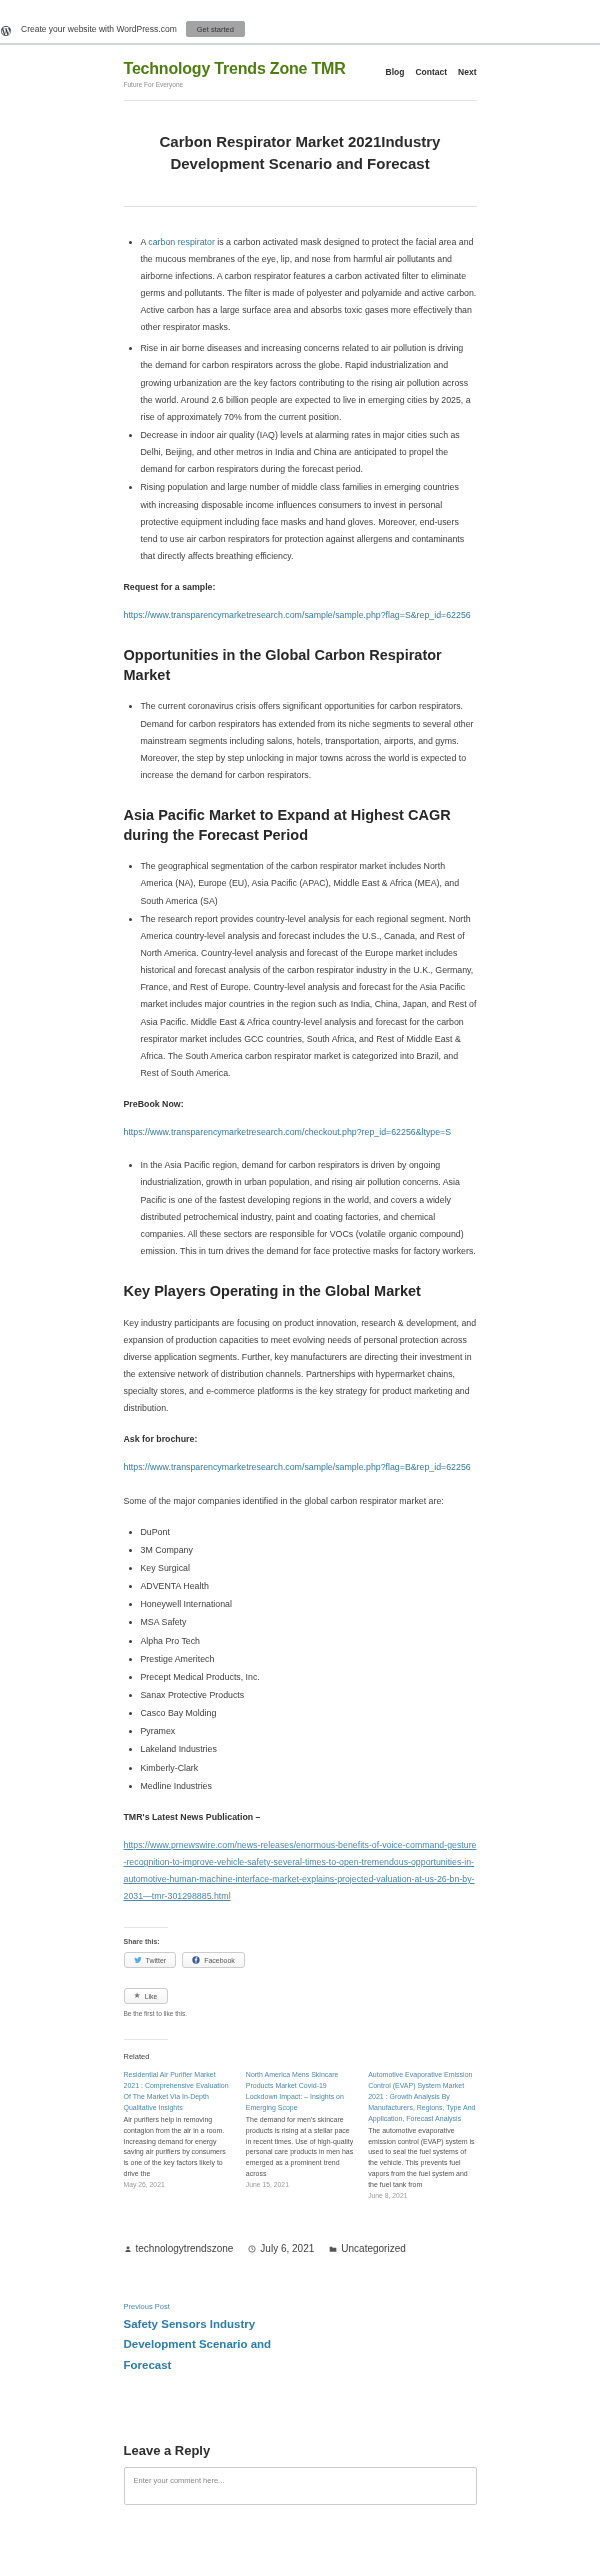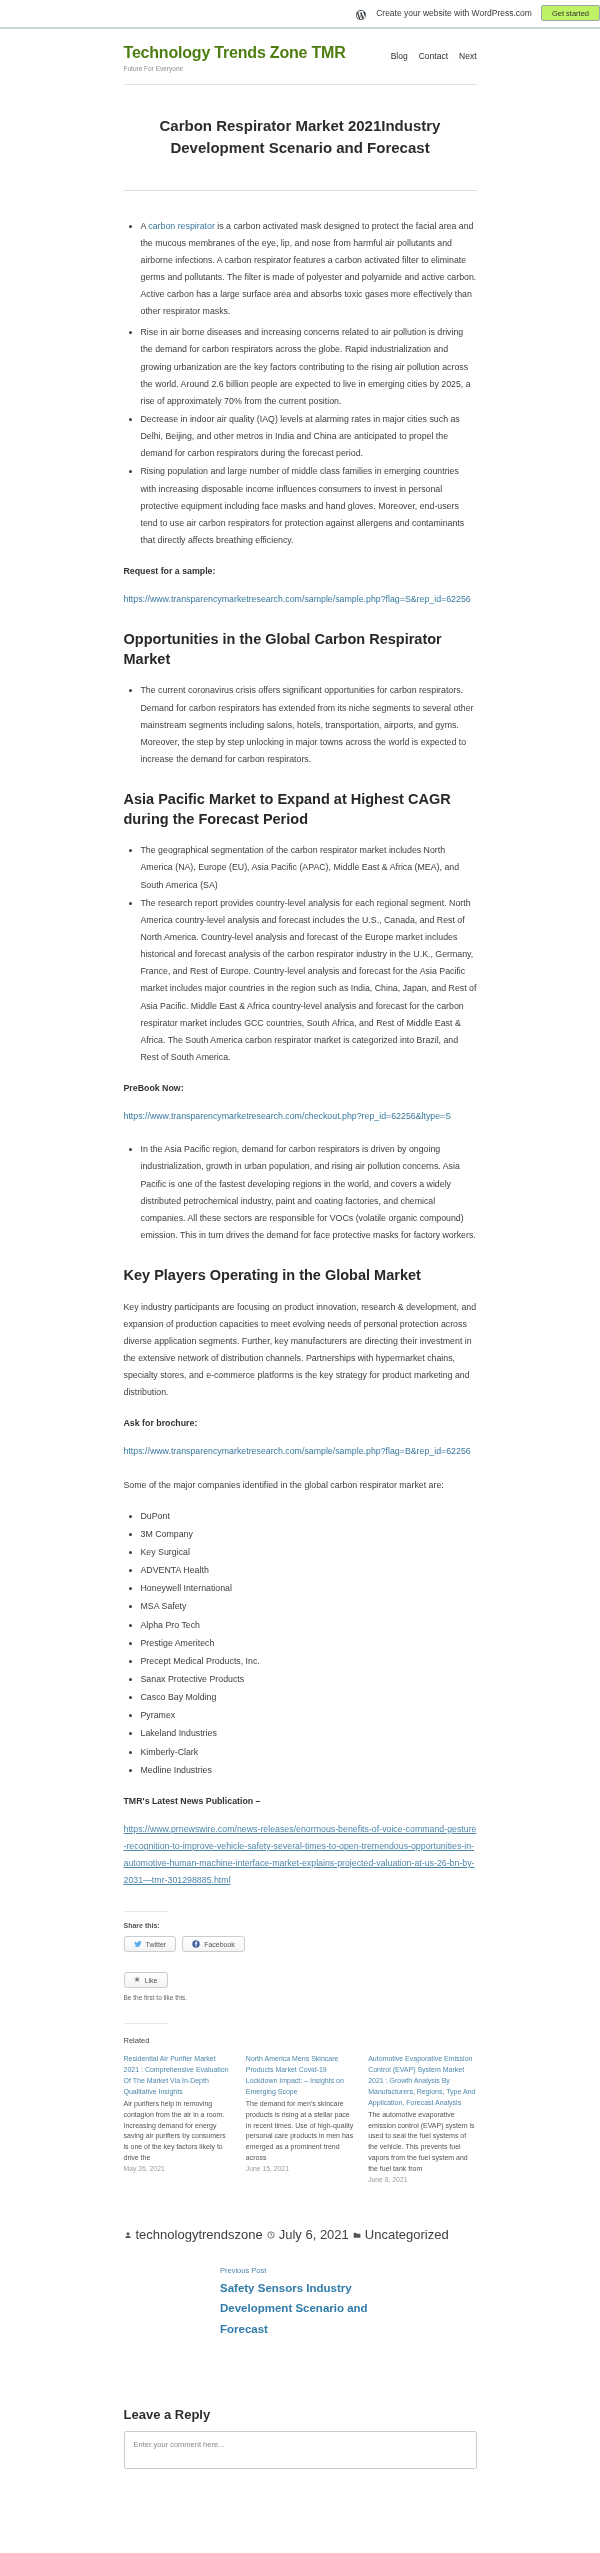"Create your website with WordPress.com" .topbar { justify-content: flex-end -> flex-start; margin-top: none -> 16px }
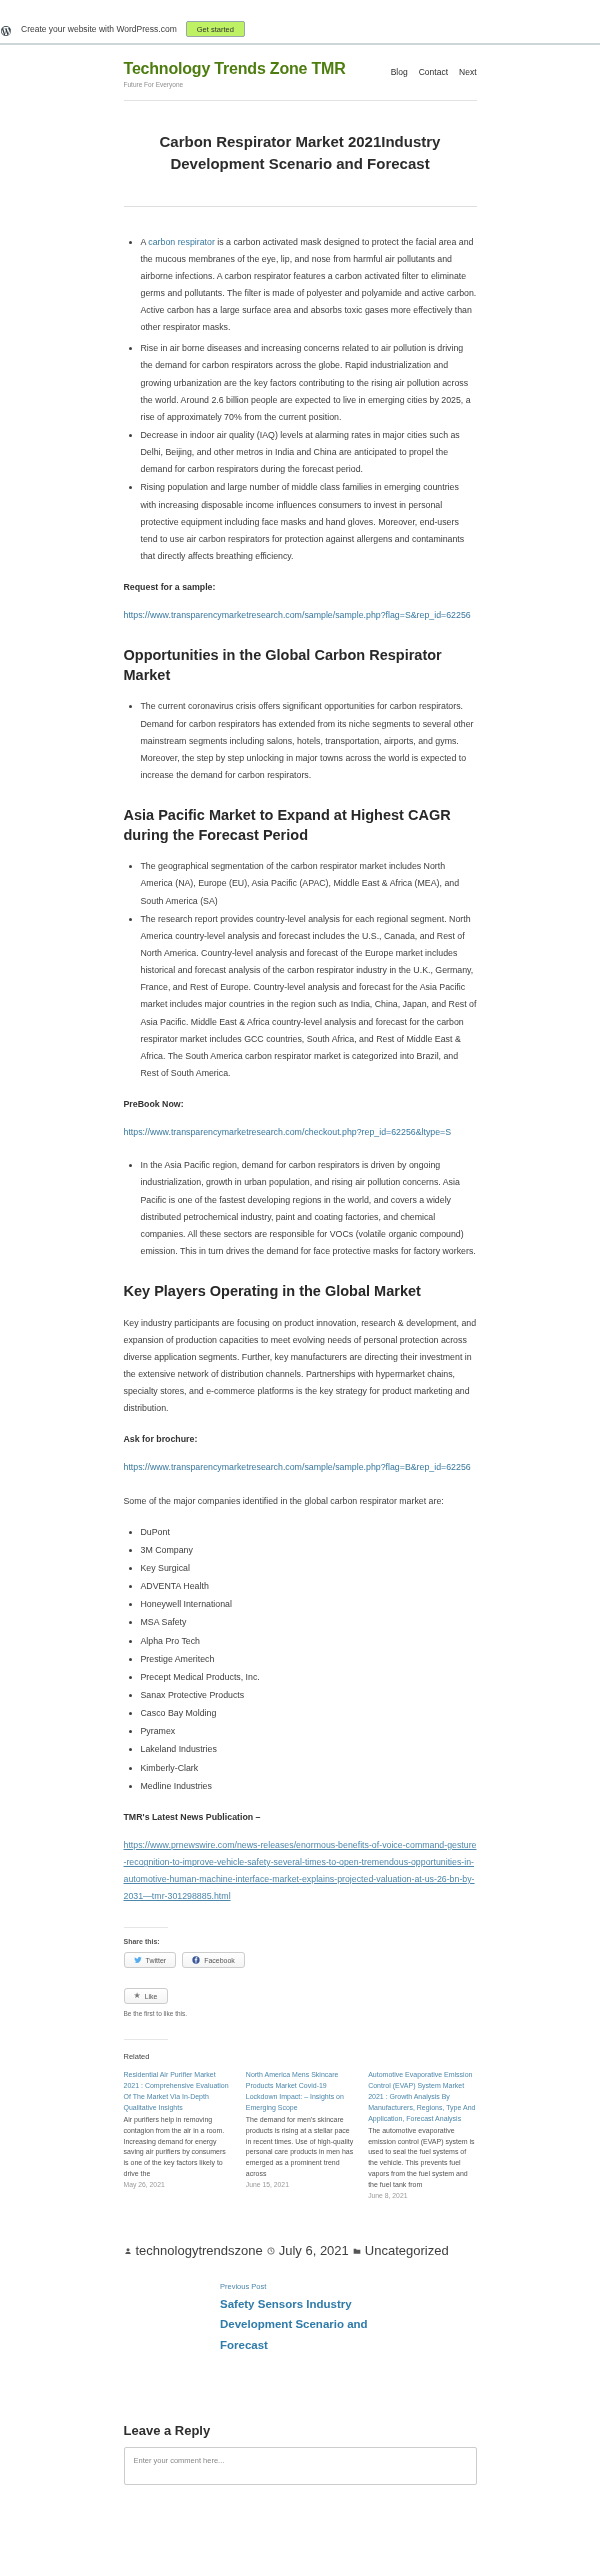"Get started" .get-started-btn { background: #bef264 -> #a3a3a3 }
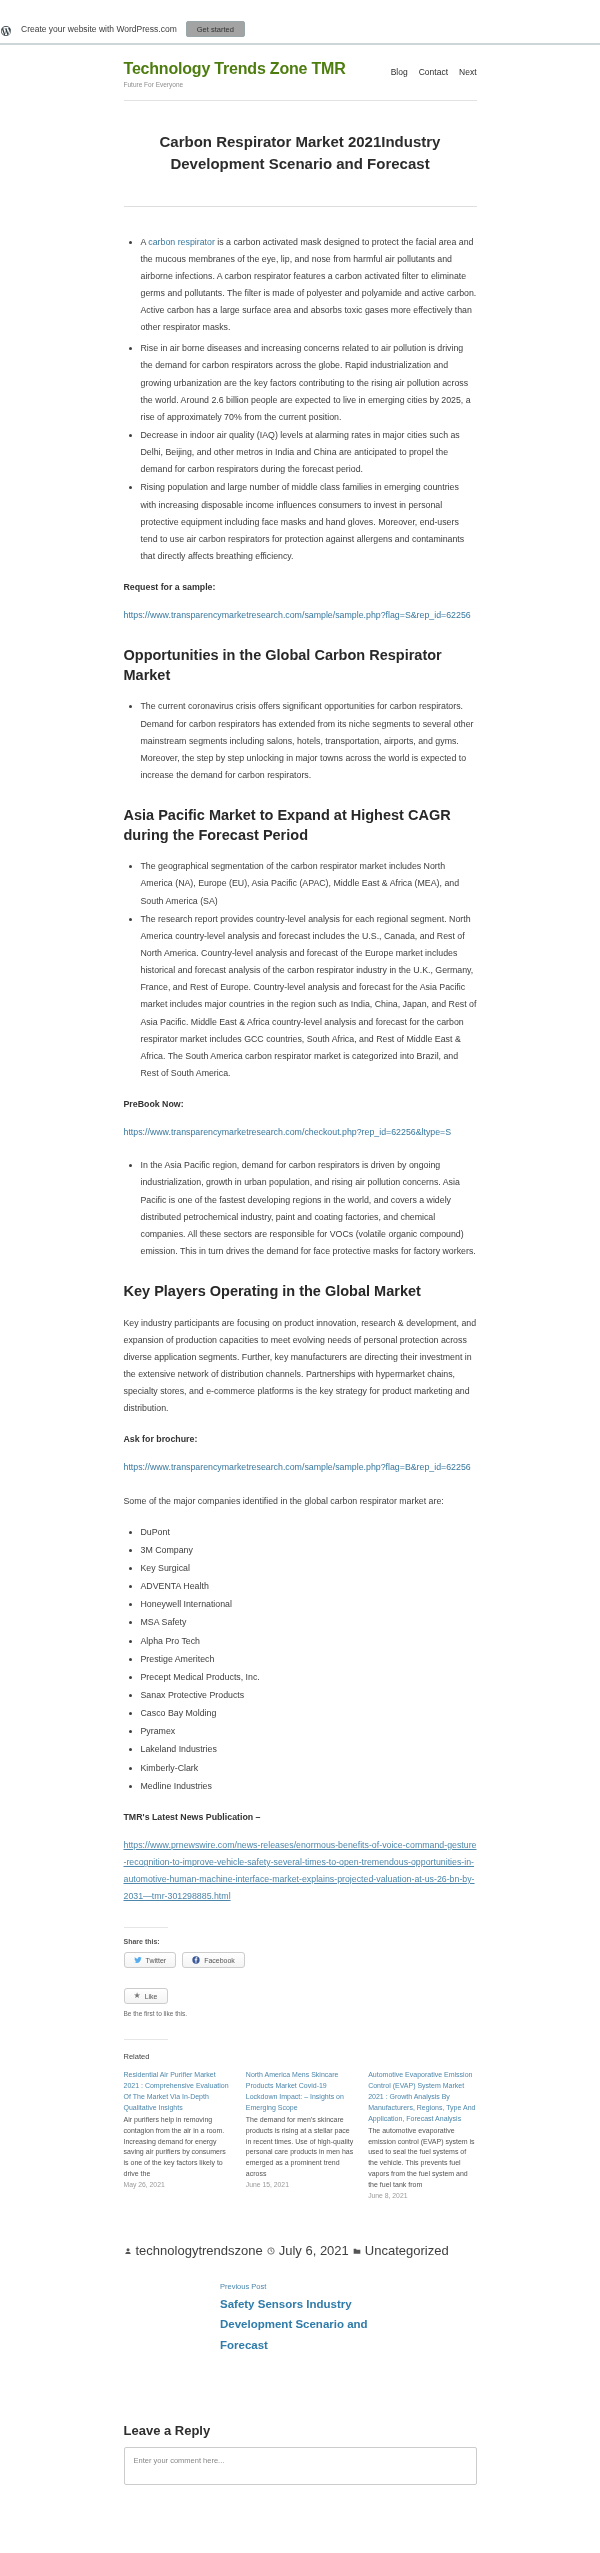"Blog" .site-nav a { font-weight: normal -> bold }
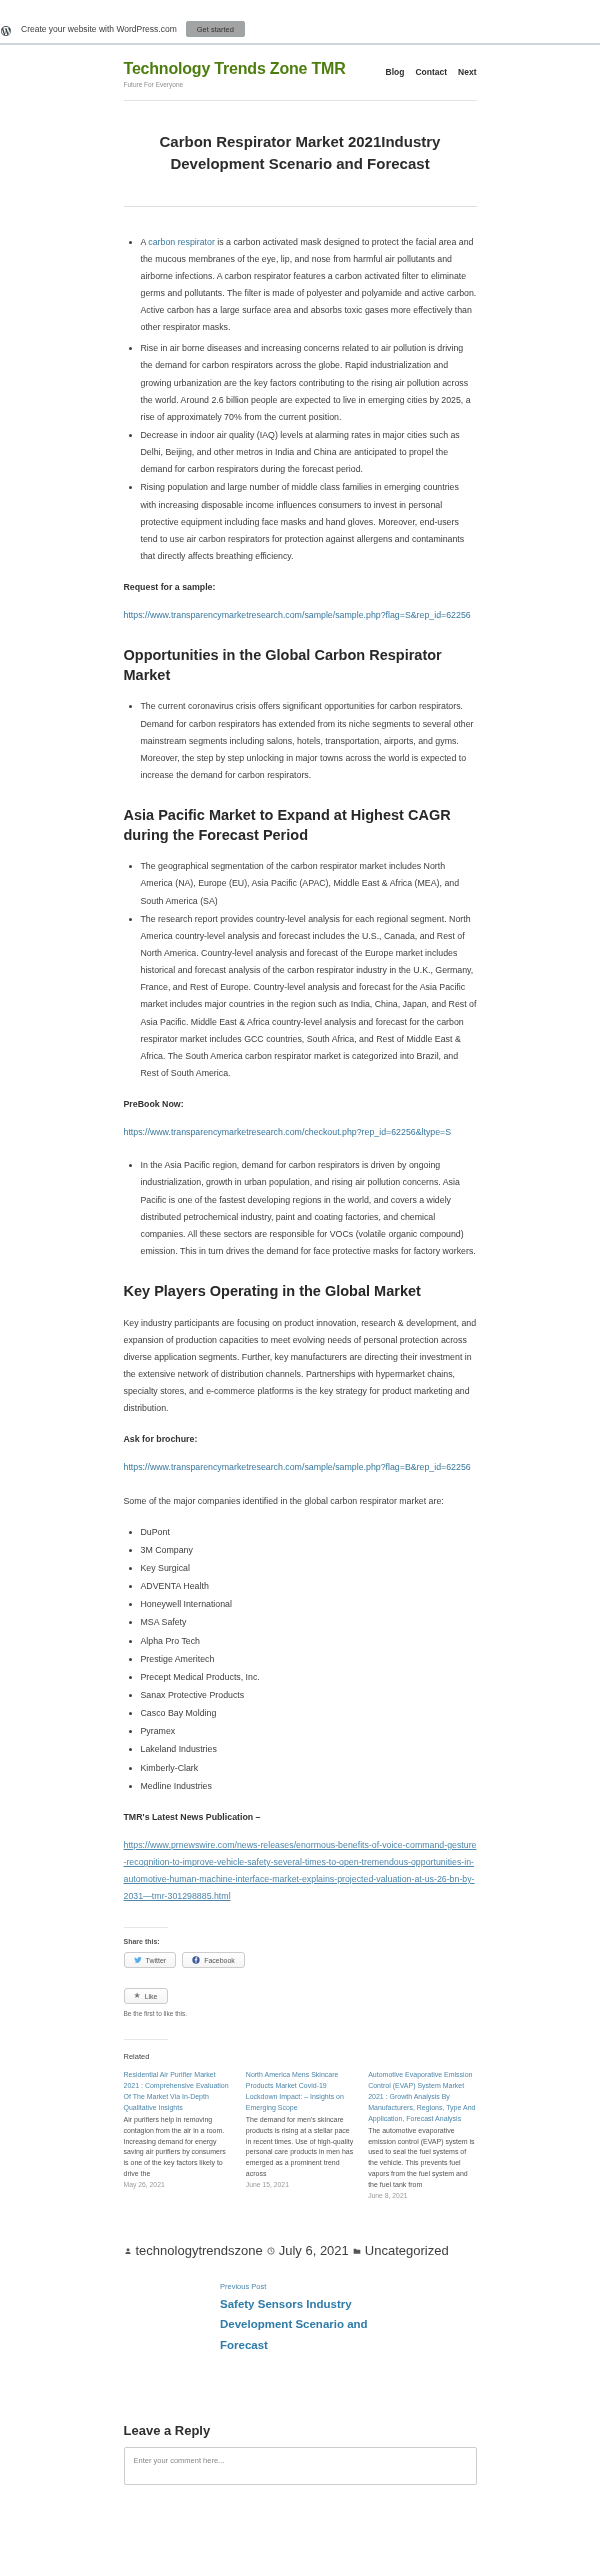"technologytrendszone" .post-meta { font-size: 13px -> 10px; gap: 4px -> 15px }
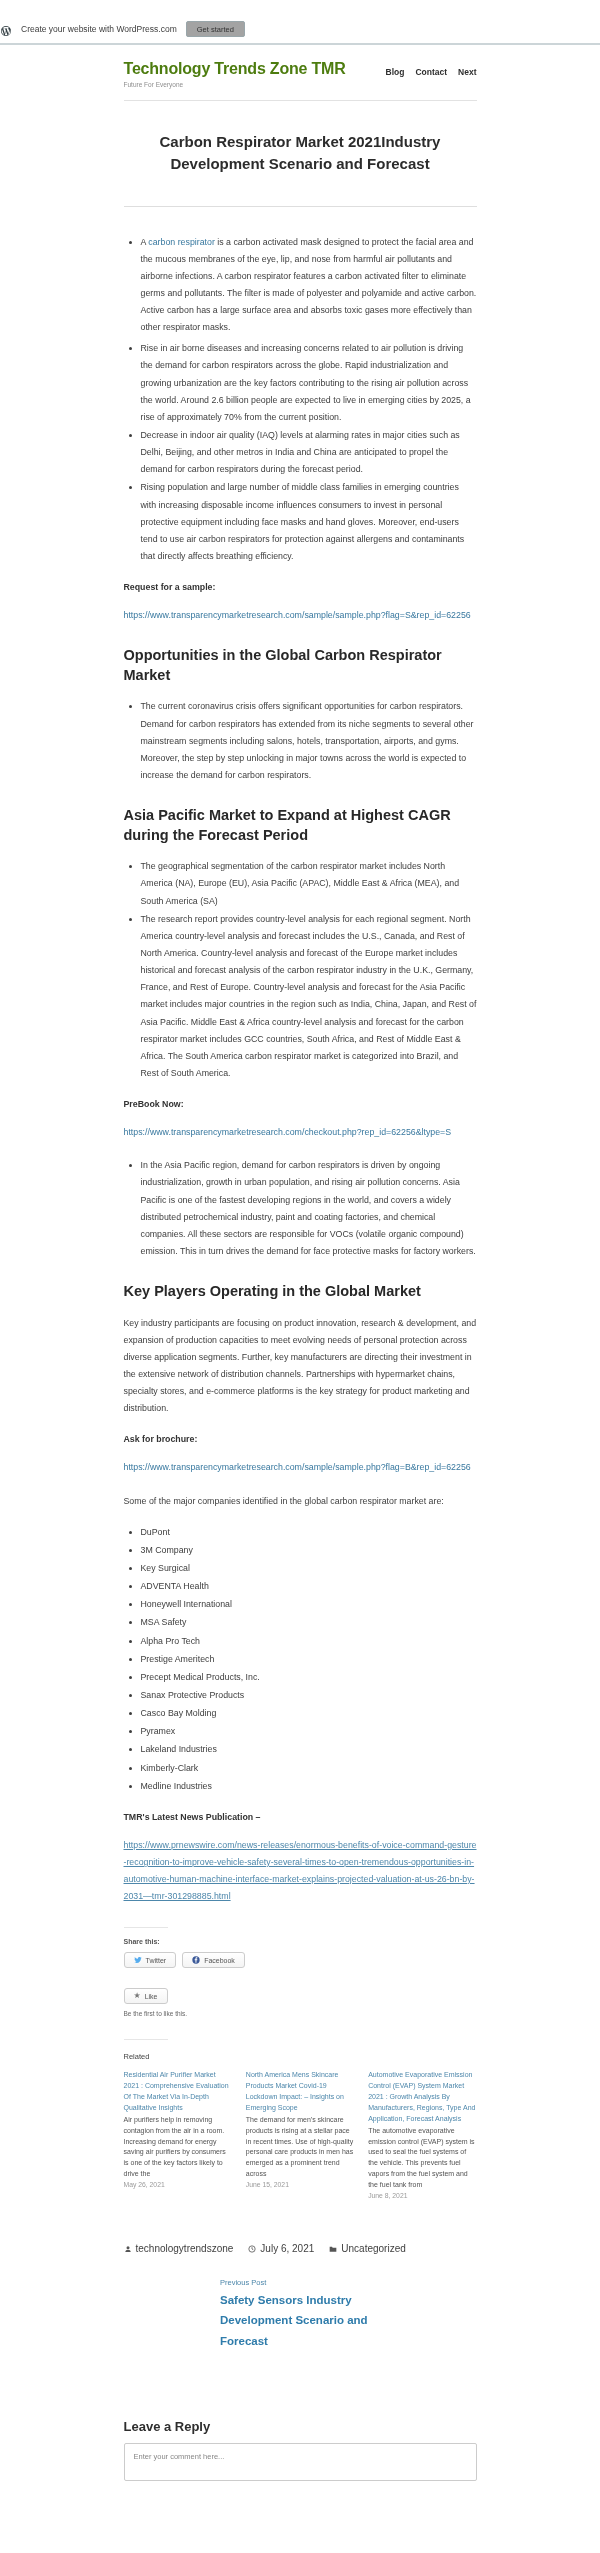"Previous Post" .post-nav { justify-content: center -> flex-start; margin-top: 24px -> 48px }
